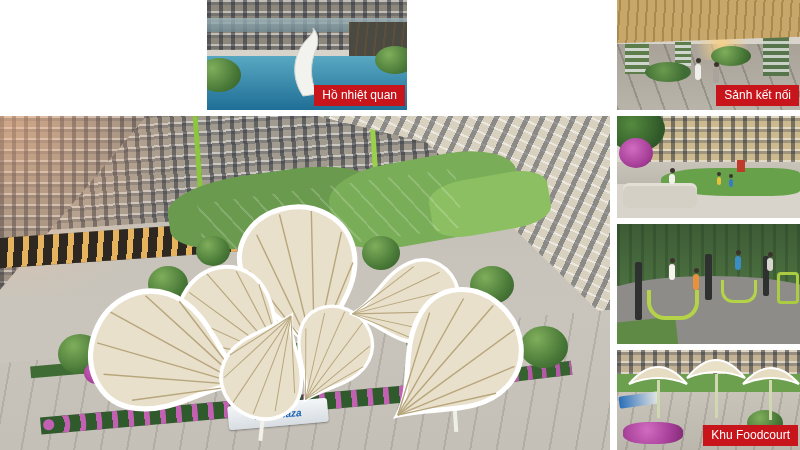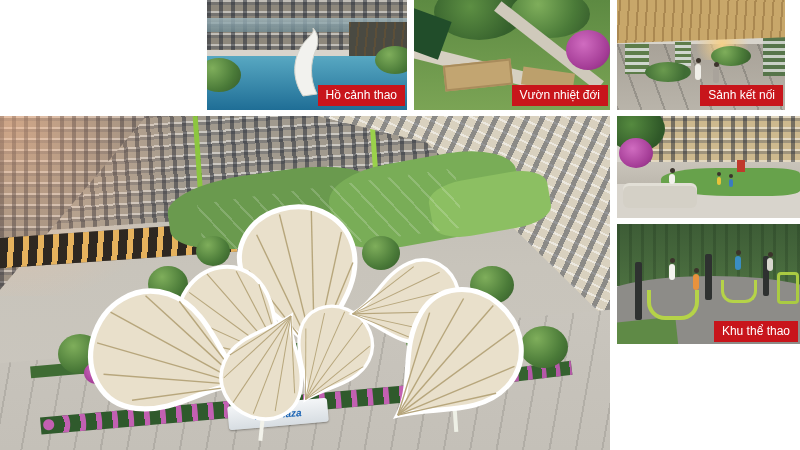"Hồ cảnh thao" span.amenity-label { text: cảnh thao -> nhiệt quan }
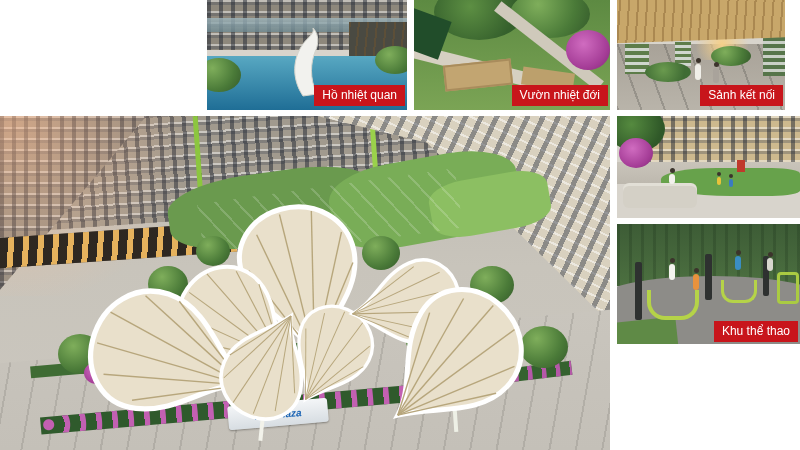"Vườn nhiệt đới" div.tile { html: <div> <div></div> <div></div> <div></div> <div></div> <div></div> <div></div> <div></div> <div></div> <div></div> <span>Vườn nhiệt đới</span> </div> -> none }
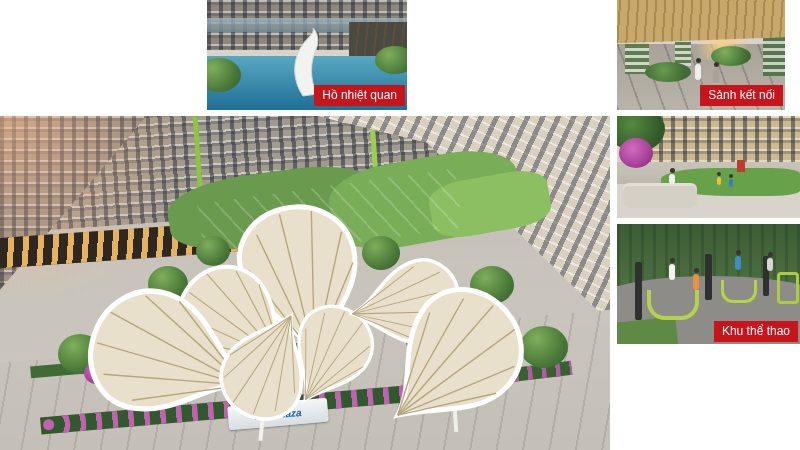"Sảnh kết nối" div.tile { width: 168px -> 184px }
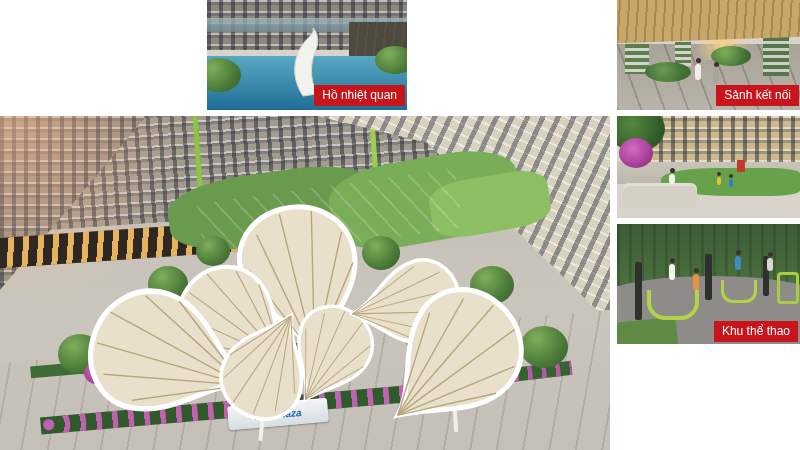"Khu thể thao" span.amenity-label { html: <span>Khu thể thao</span> -> none }
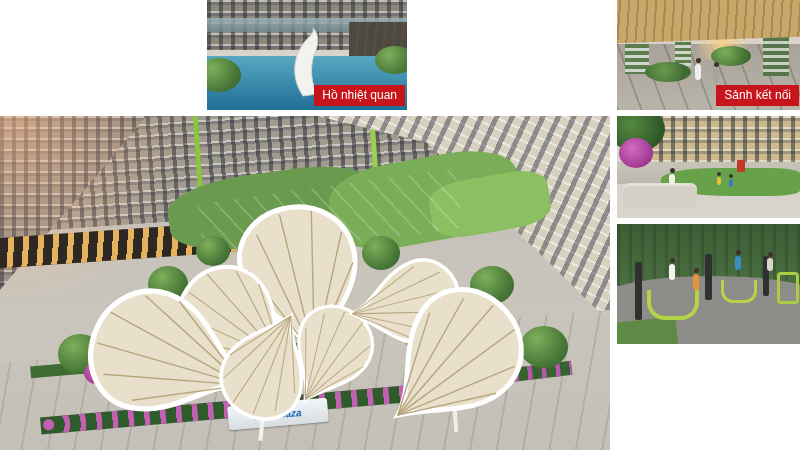"Khu Foodcourt" div.tile { html: none -> <div> <div></div> <div></div> <div></div> <div></div> <div></div> <div></div> <div></div> <svg> <g> <rect></rect> <rect></rect> <rect></rect> <path></path> <path></path> <path></path> </g> </svg> <span>Khu Foodcourt</span> </div> }
